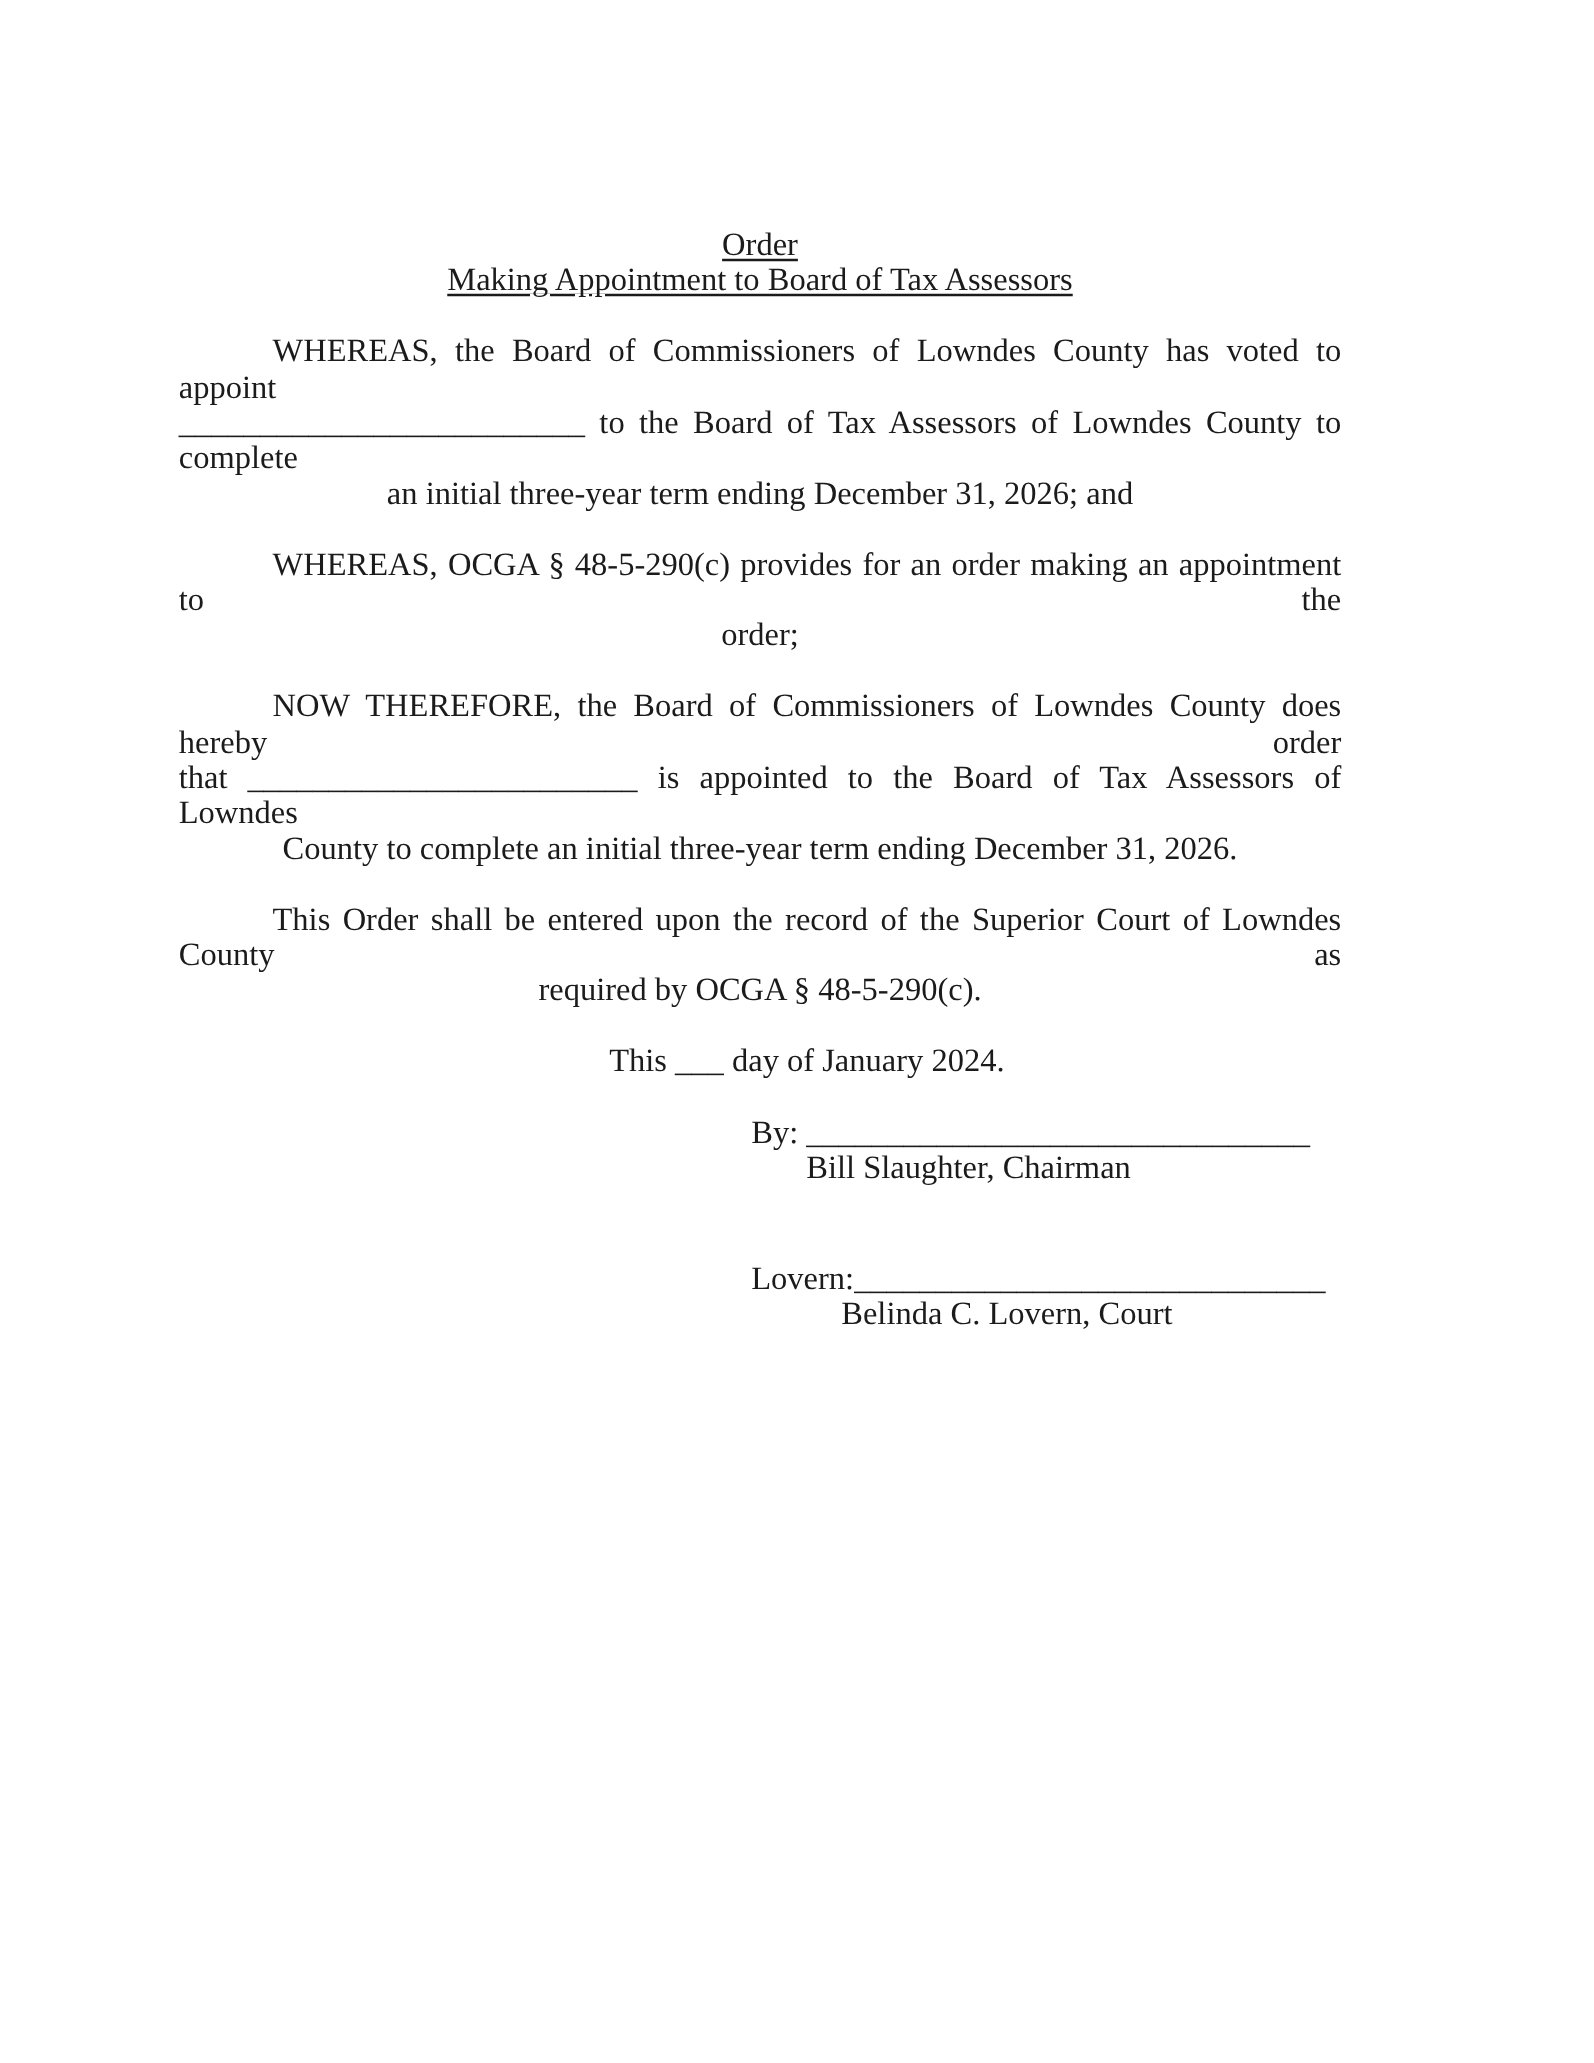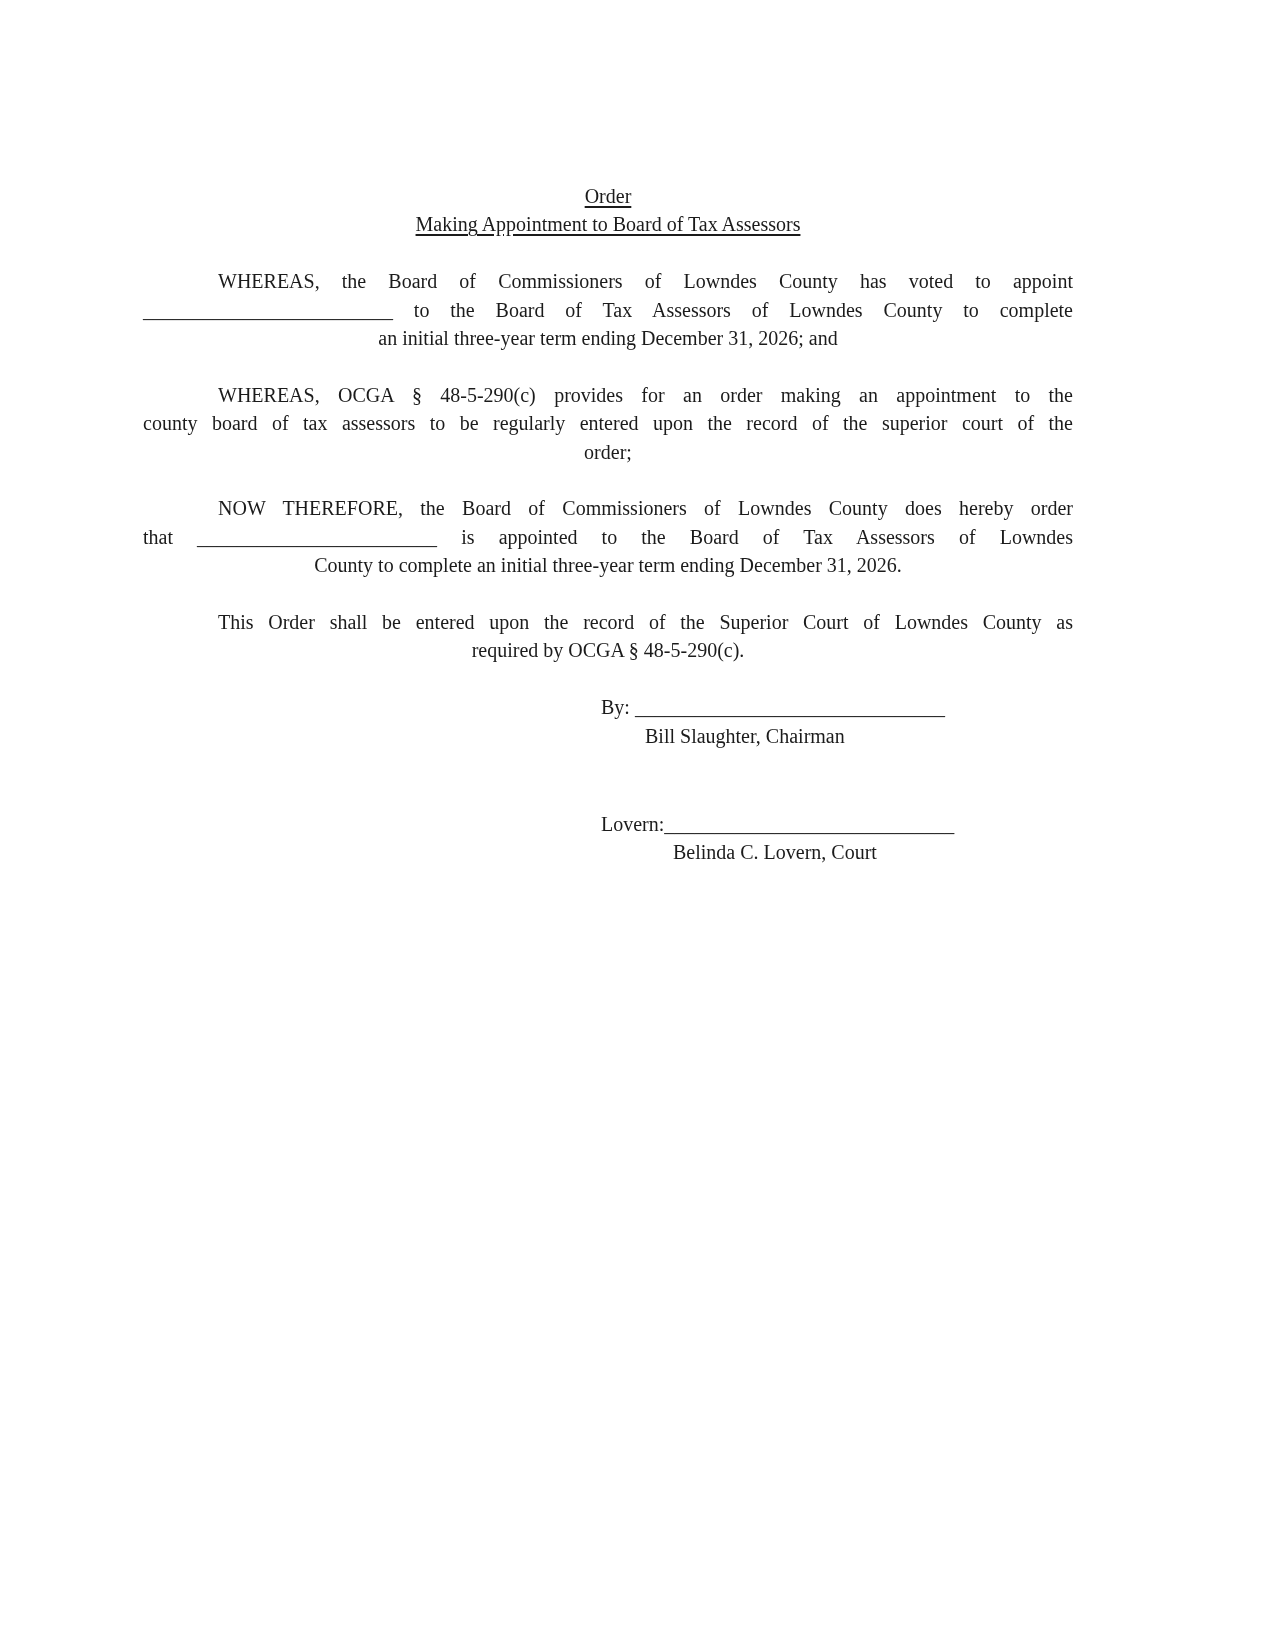"Order" .page { font-size: 20px -> 26px }
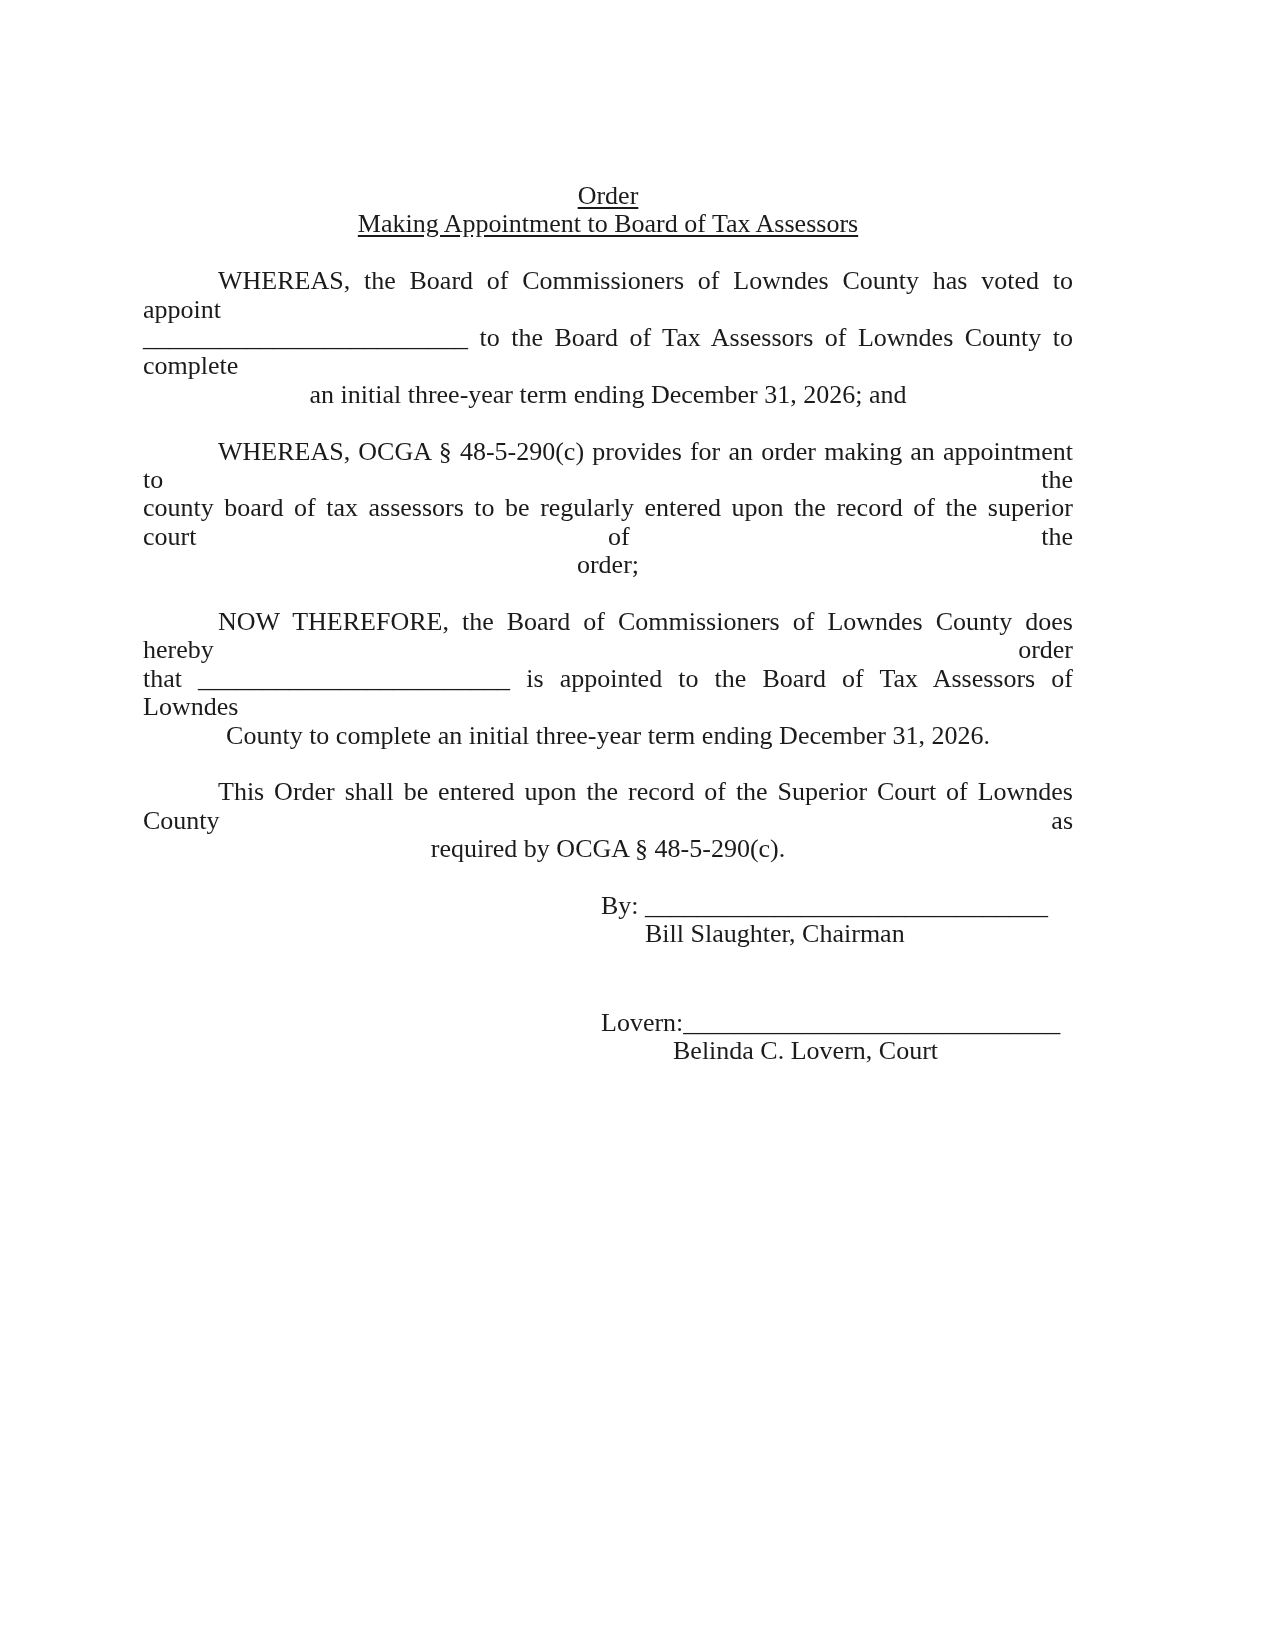"county board of tax assessors" div.jl { html: <div>county board of tax assessors to be regularly entered upon the record of the superior court of the</div> -> none }
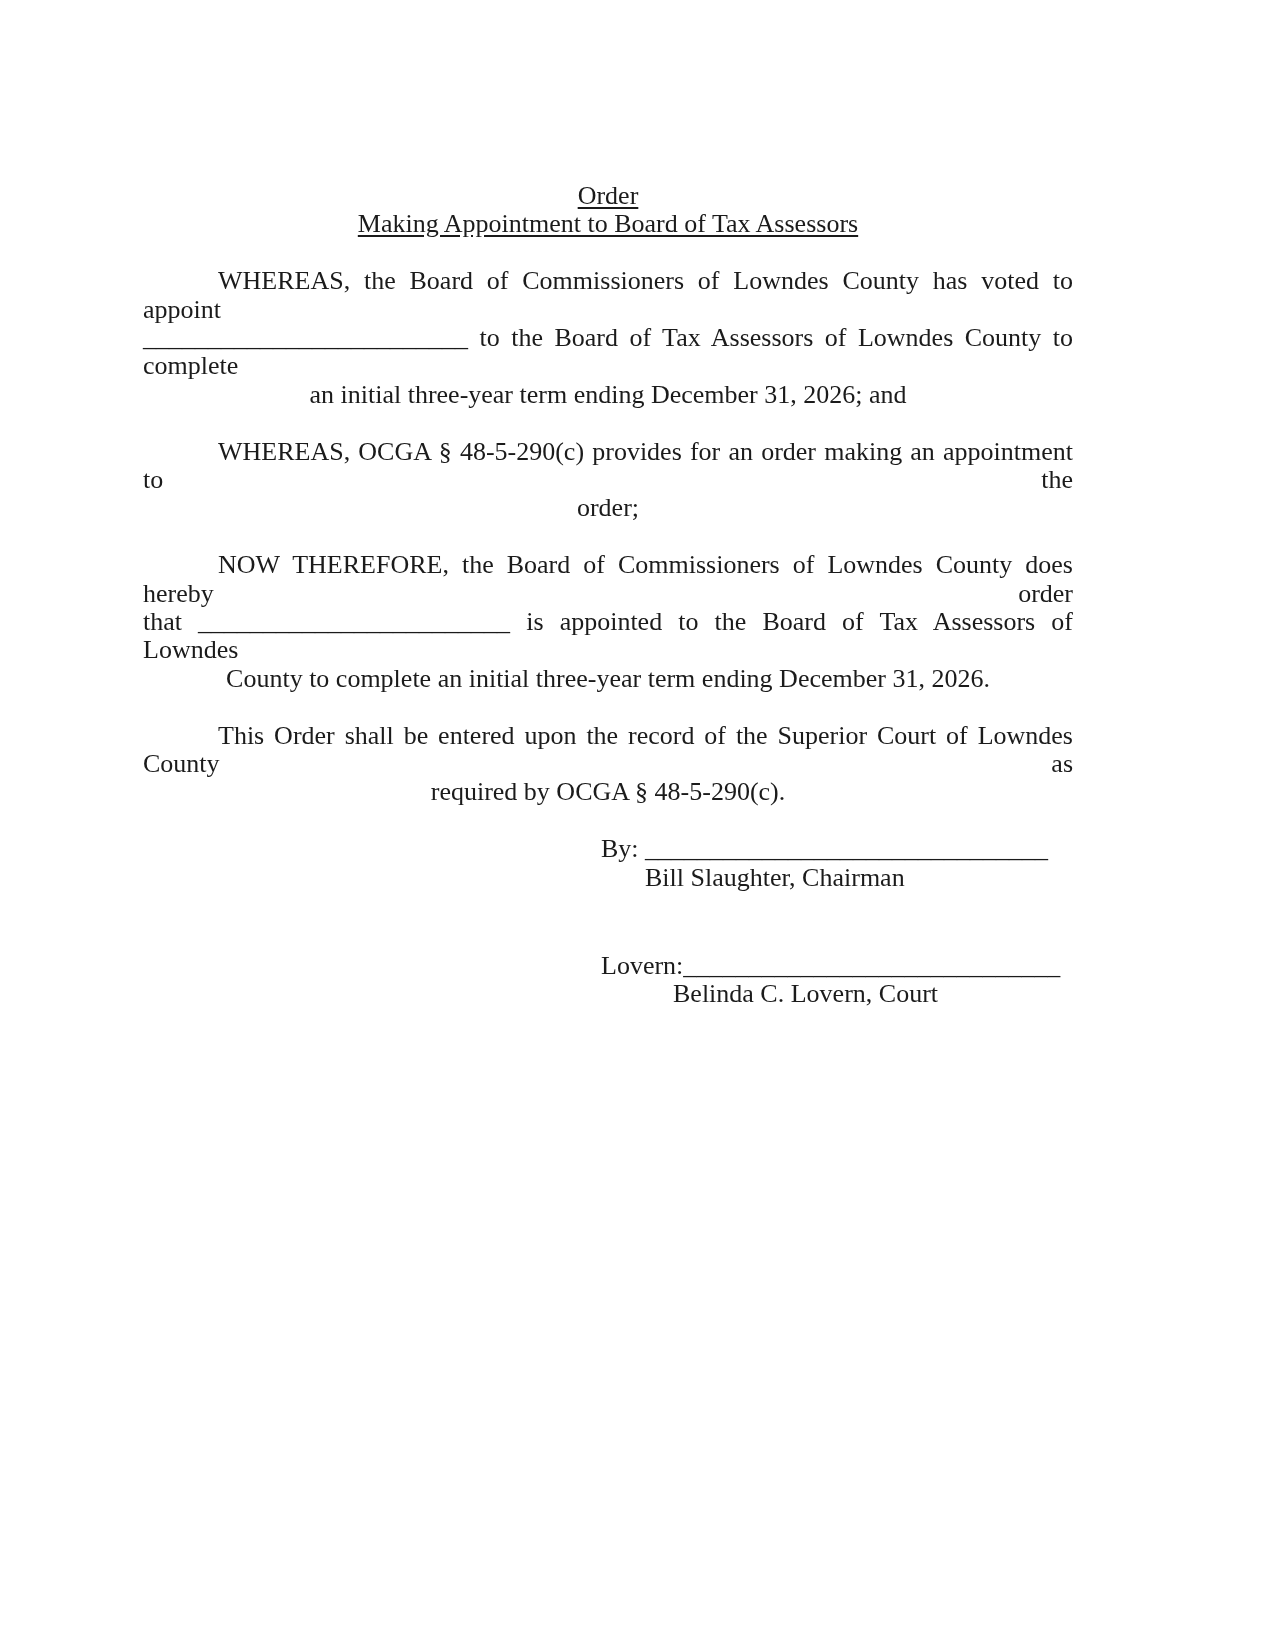"This ___ day of January" div.para { html: none -> <div> <div>This ___ day of January 2024.</div> </div> }
